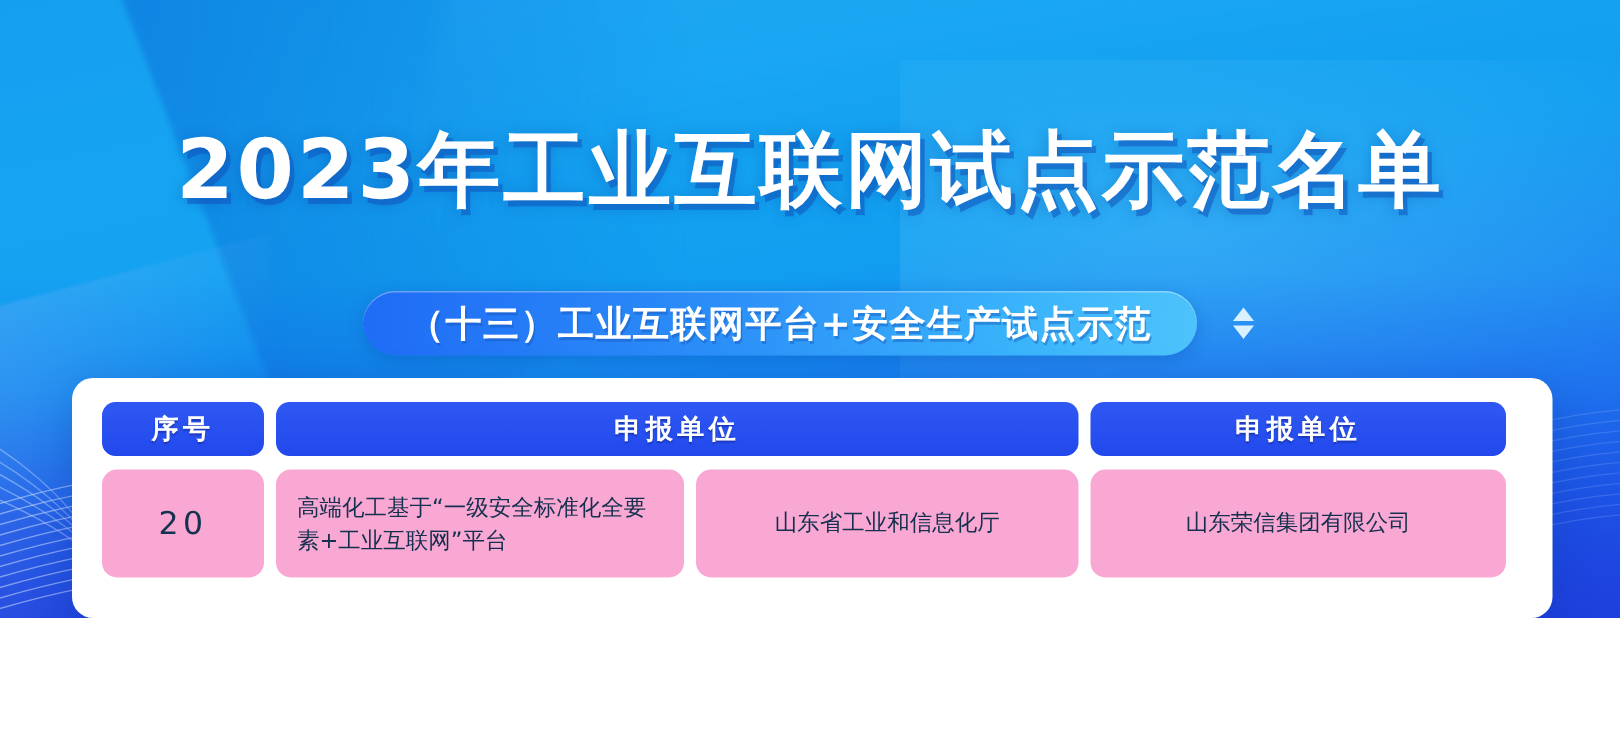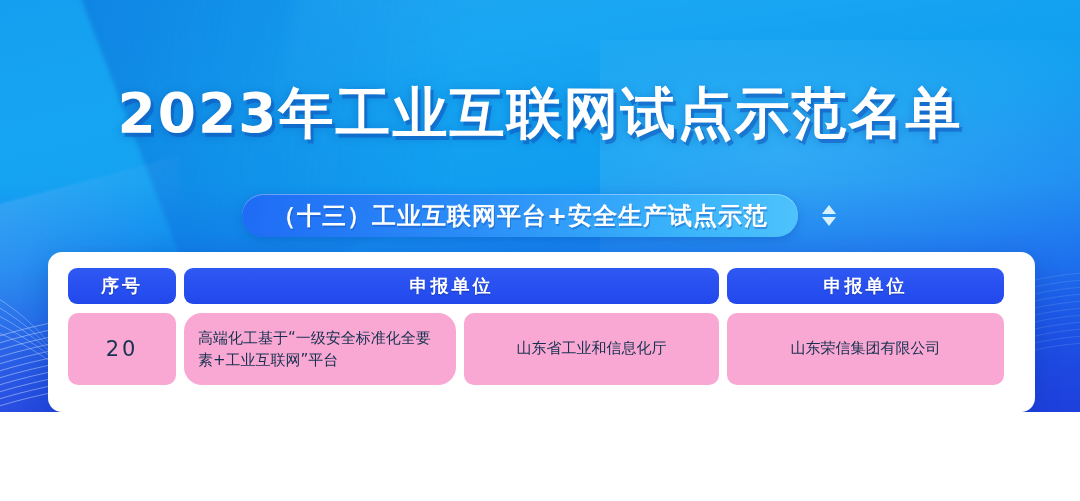"高端化工基于“一级安全标准化全要素+工业互联网”平台" .td.name { border-radius: 18px -> none }
